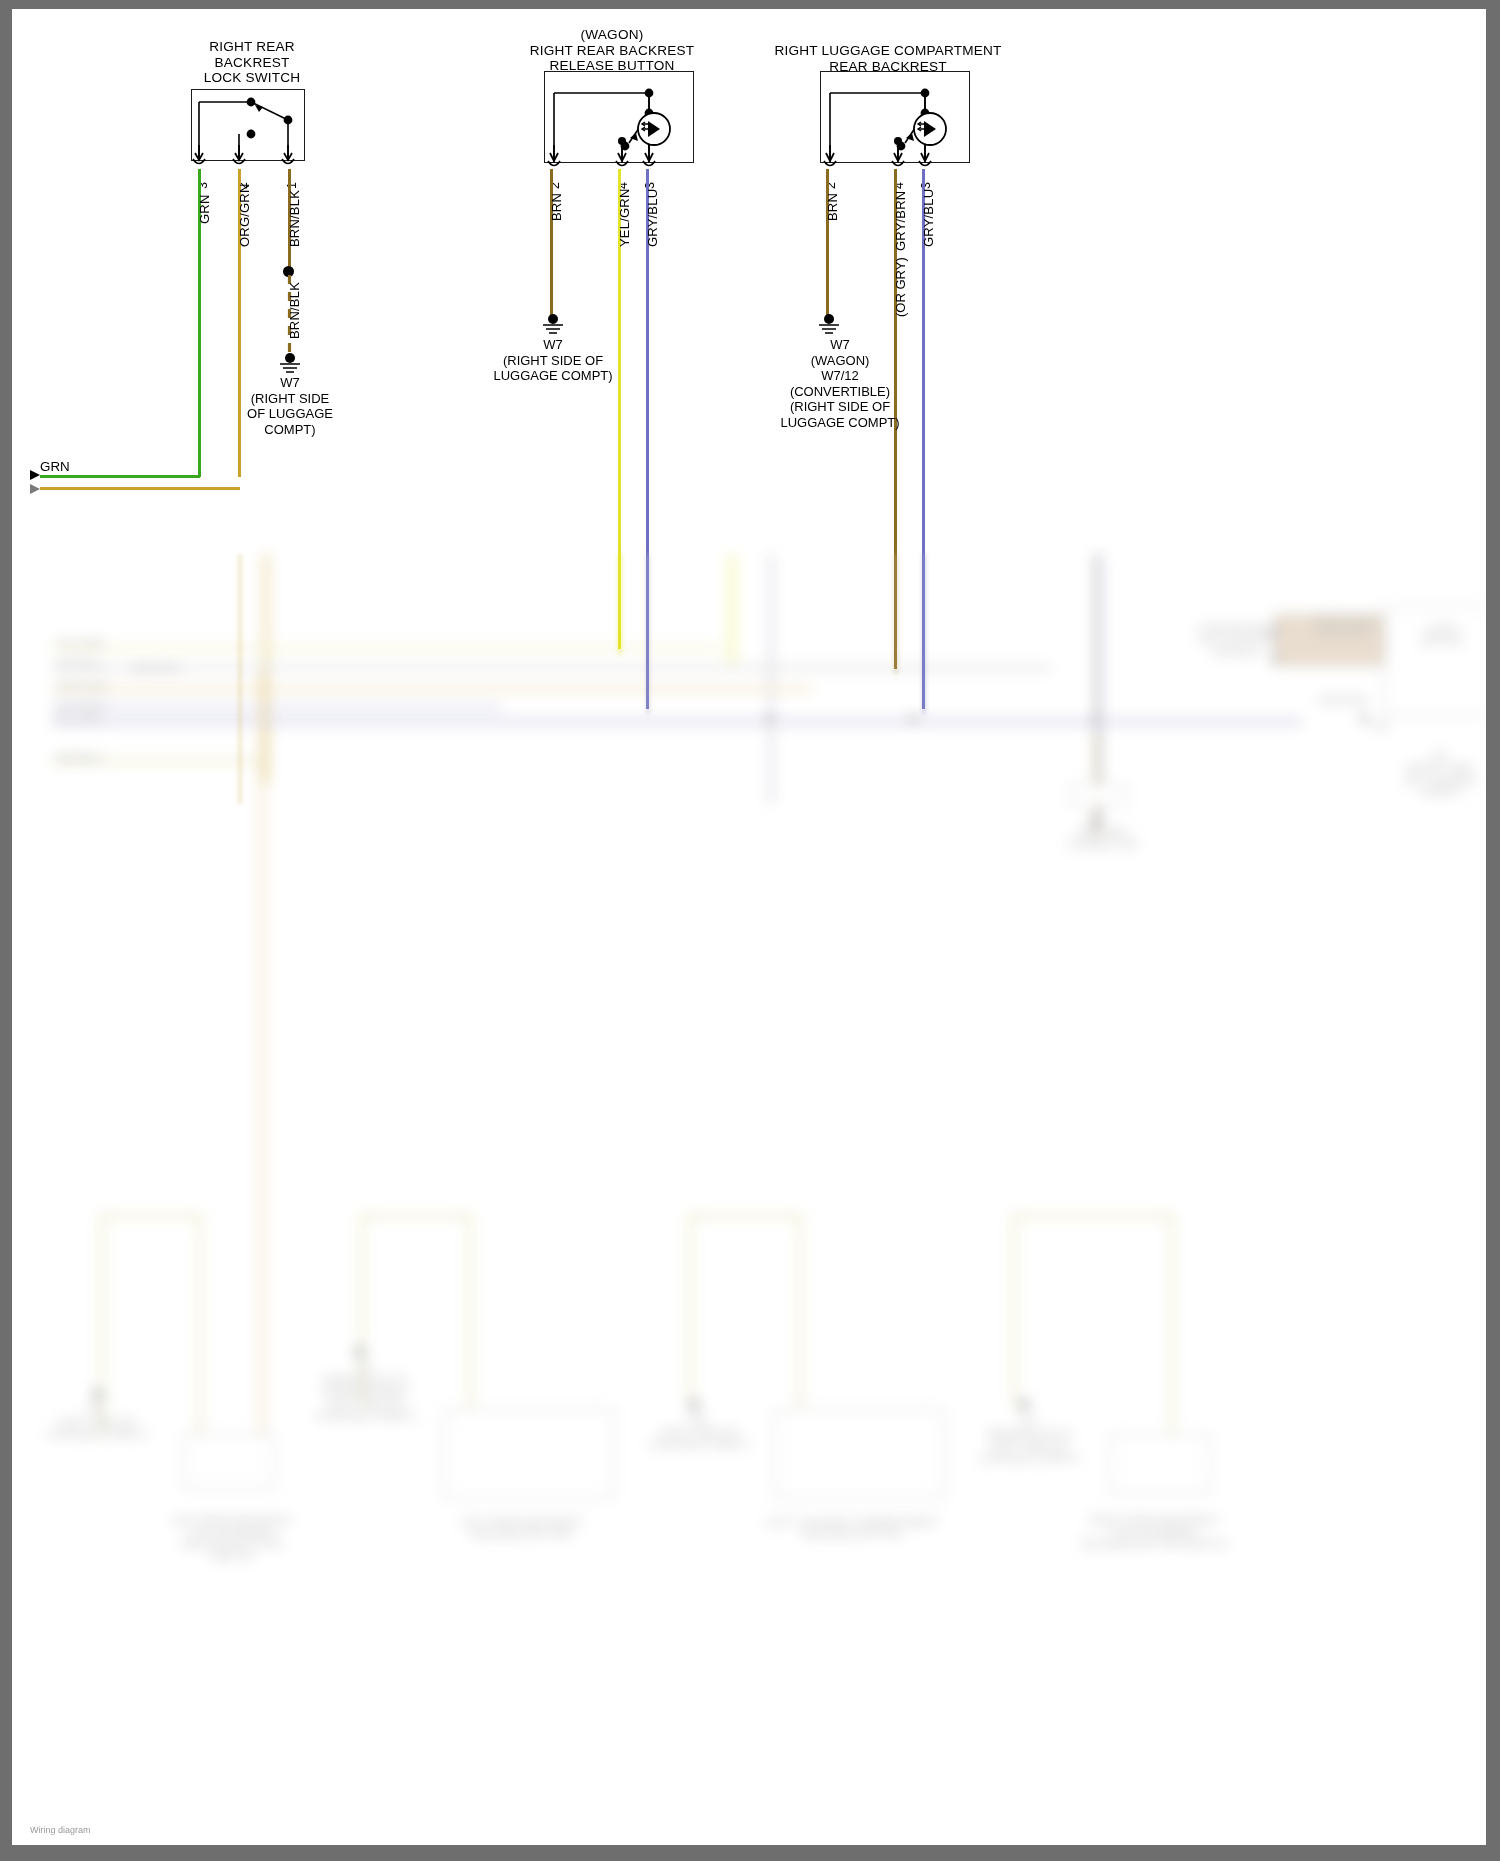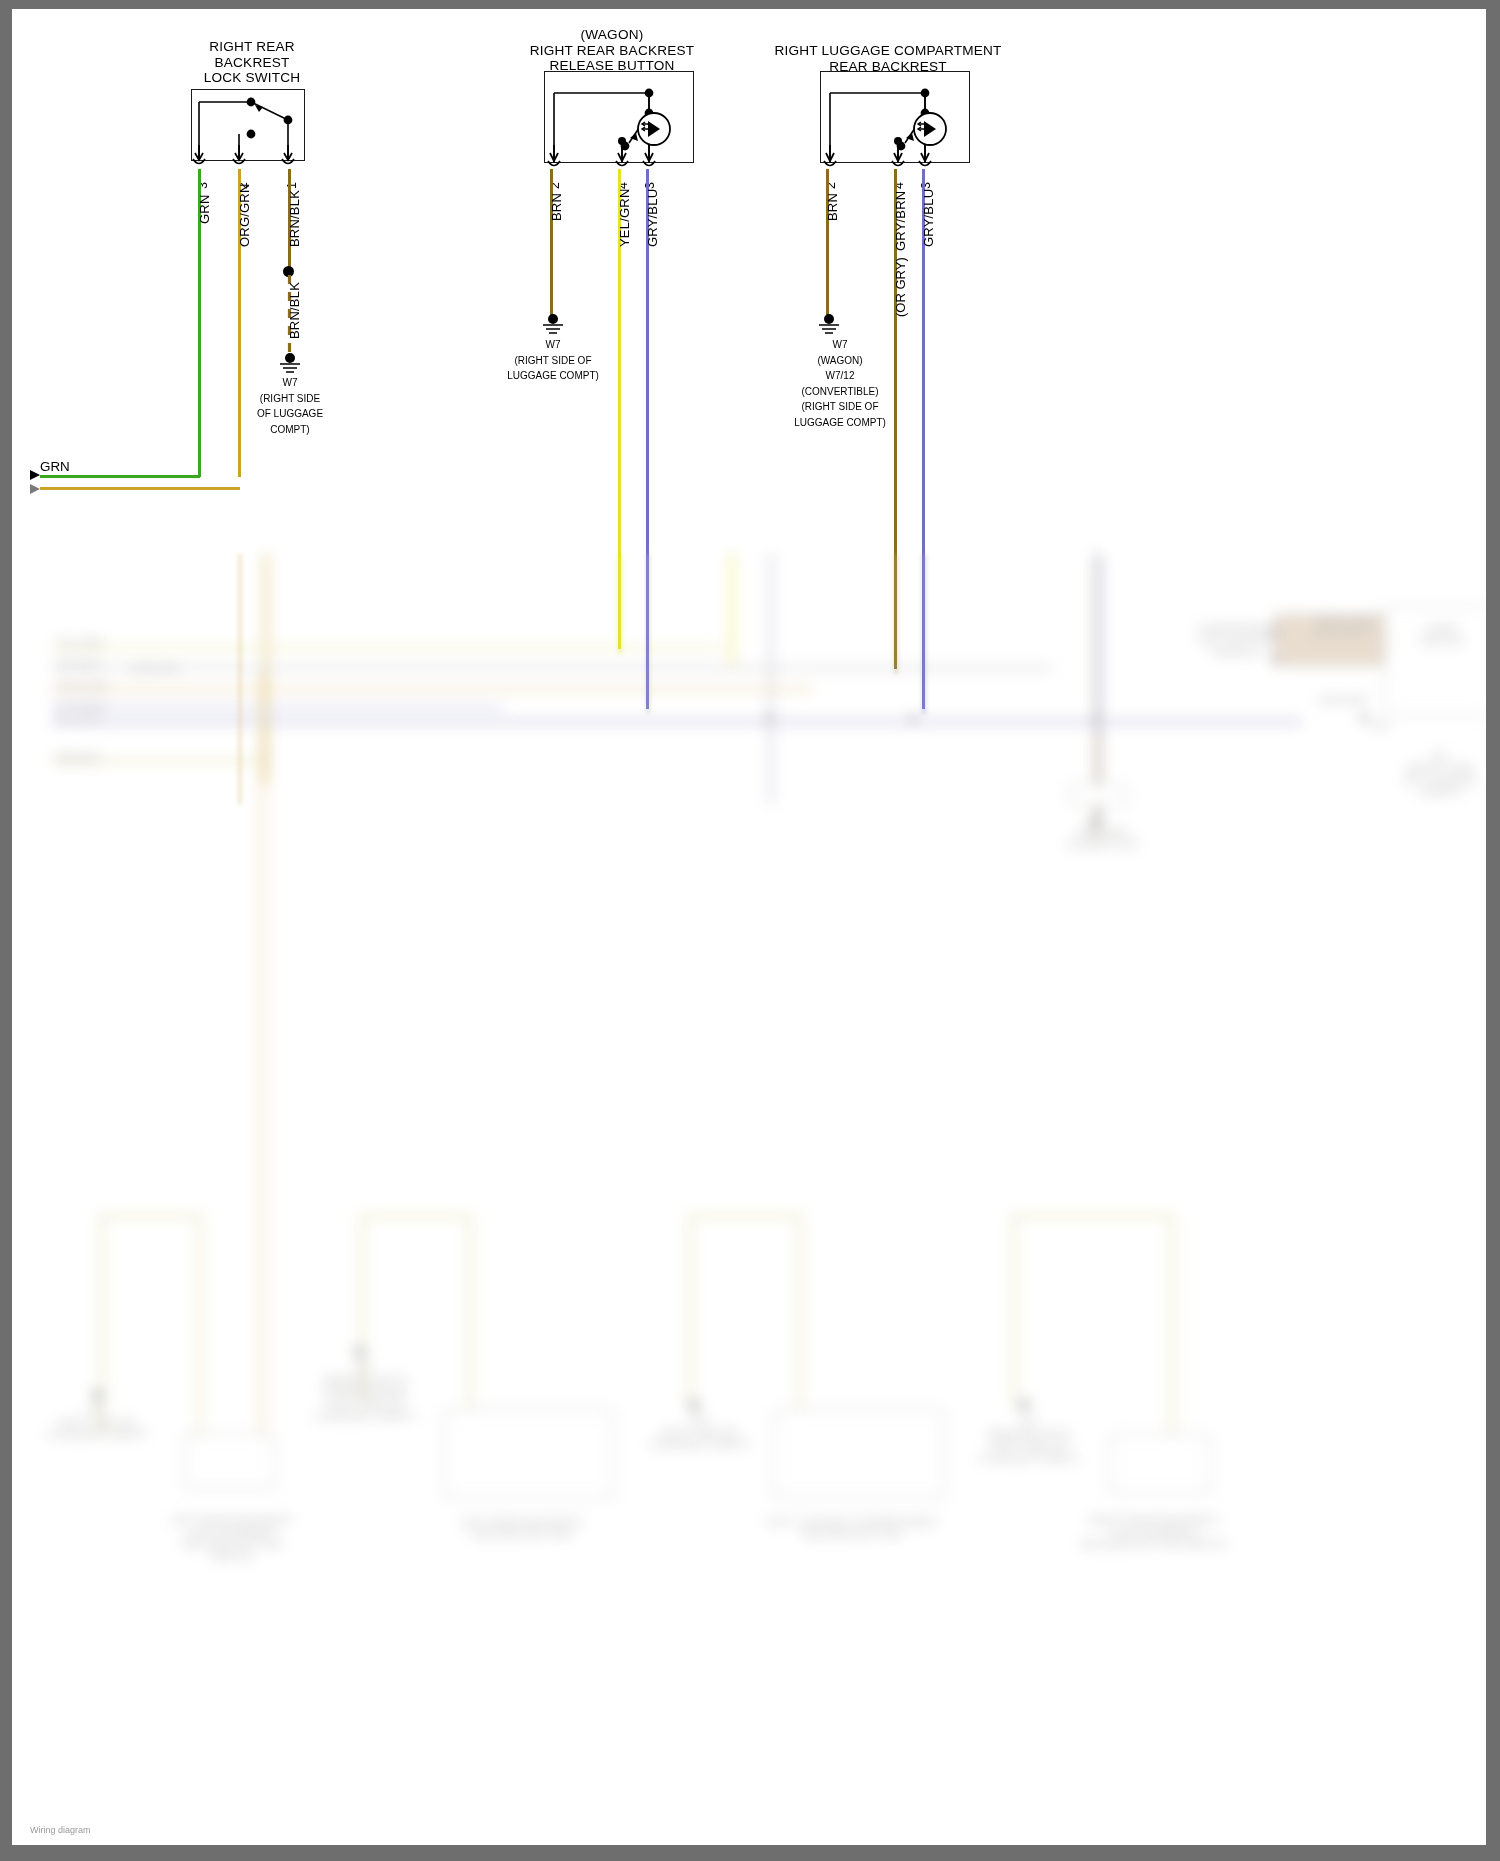"W7" .gnd-label { font-size: 10px -> 13px }
